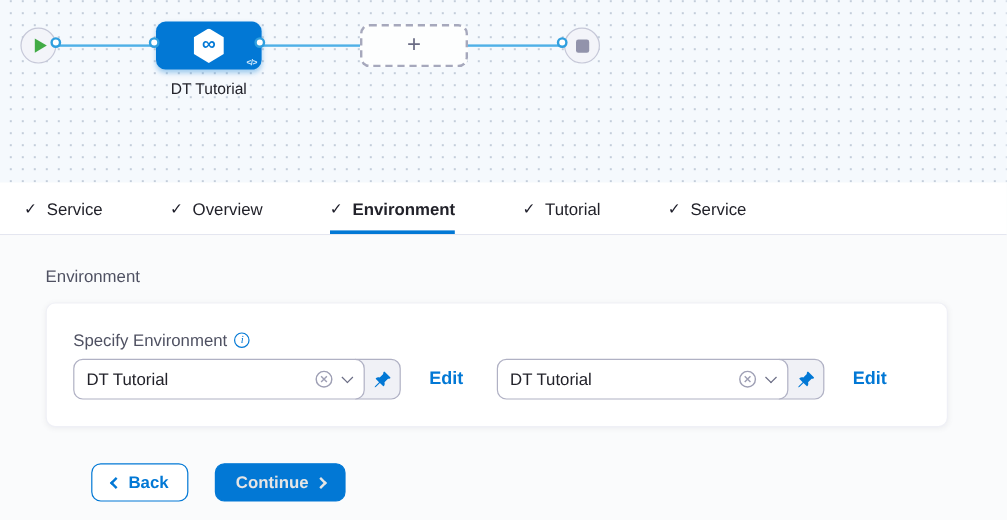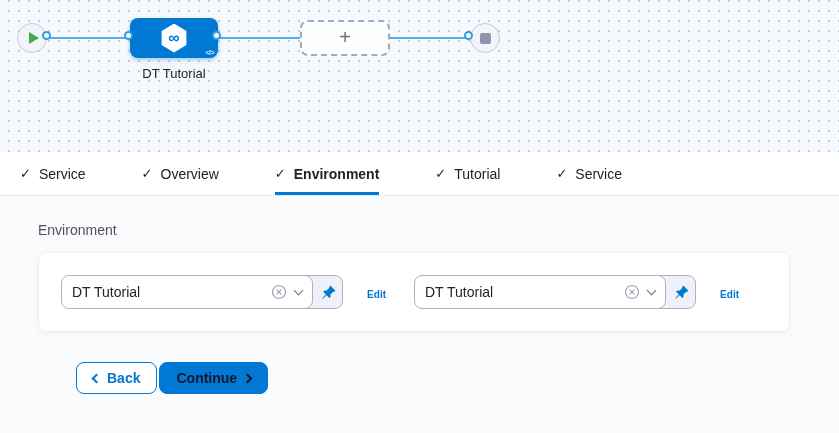"Specify Environment" div.field-label { html: none -> <div> <span>Specify Environment</span> <span>i</span> </div> }
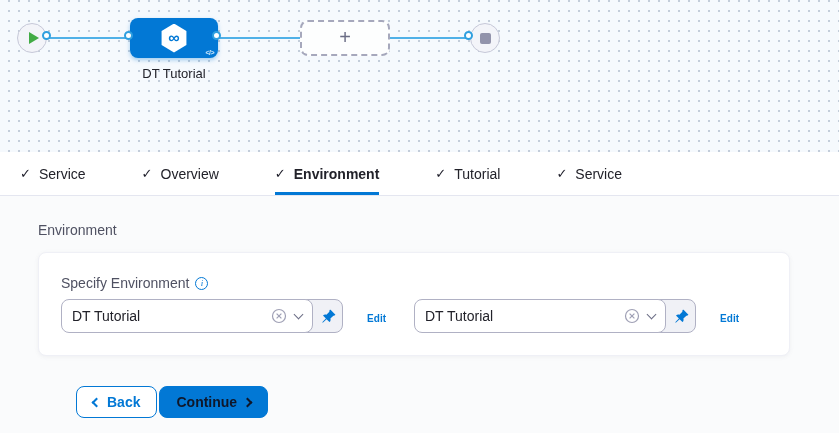"Edit" .edit-link { font-size: 10px -> 15px }
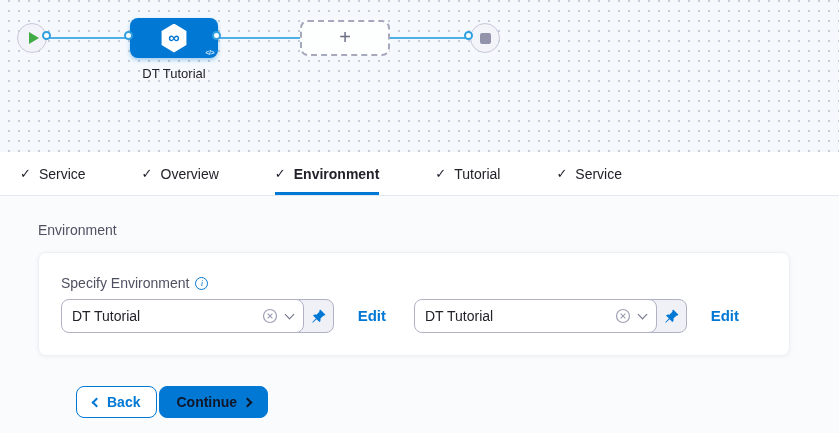"Back" .footer { gap: 2px -> 22px }
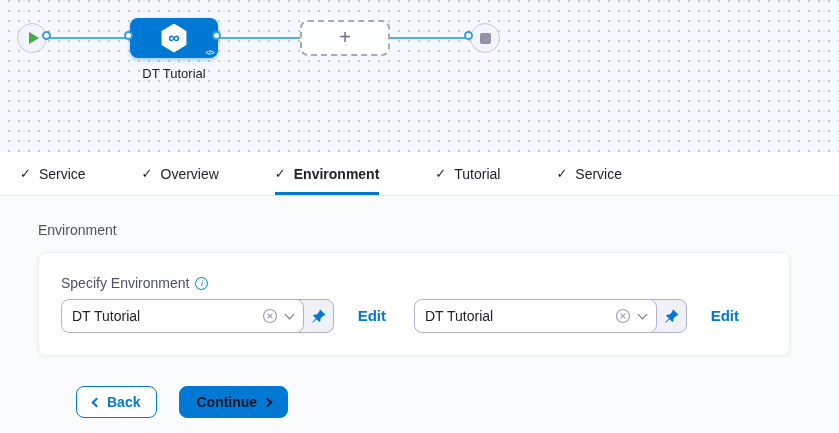"Continue" .btn-primary { color: #0f172a -> #e5e5e5 }
